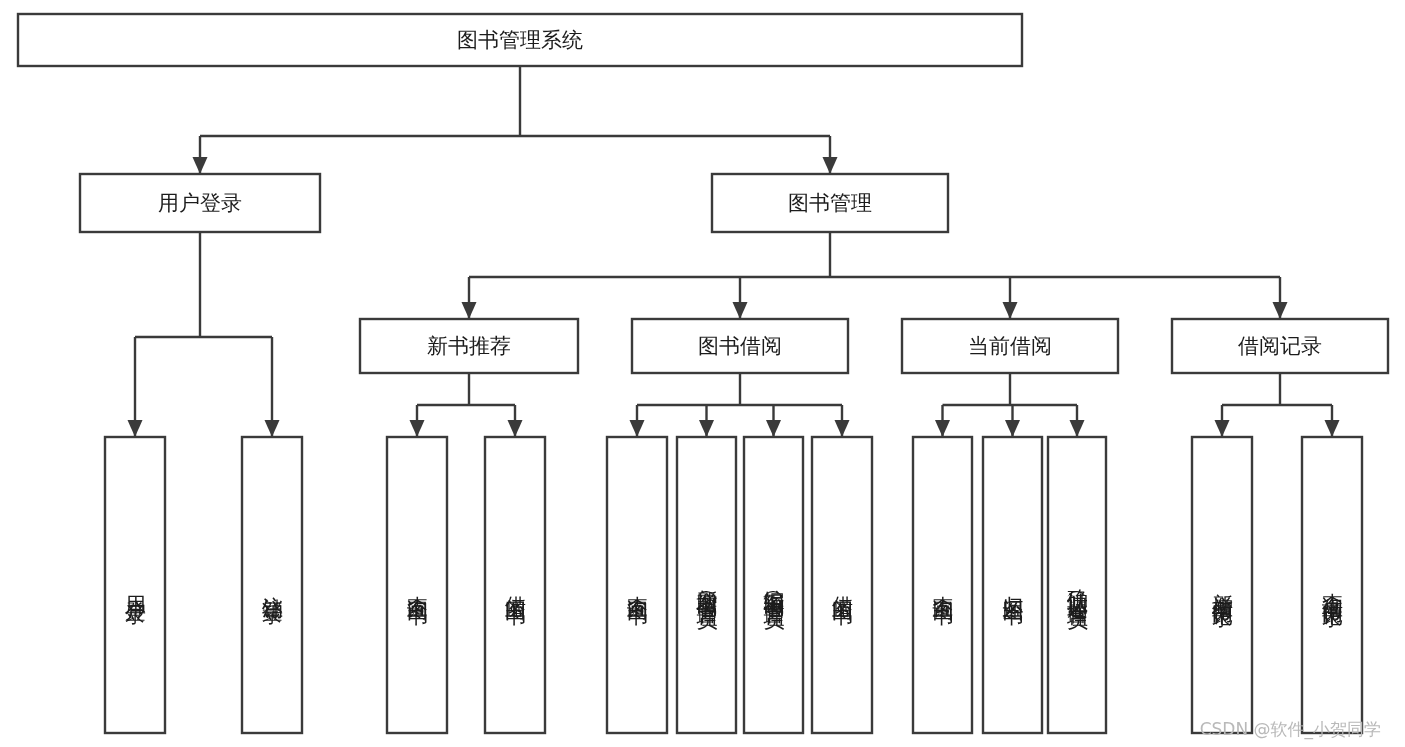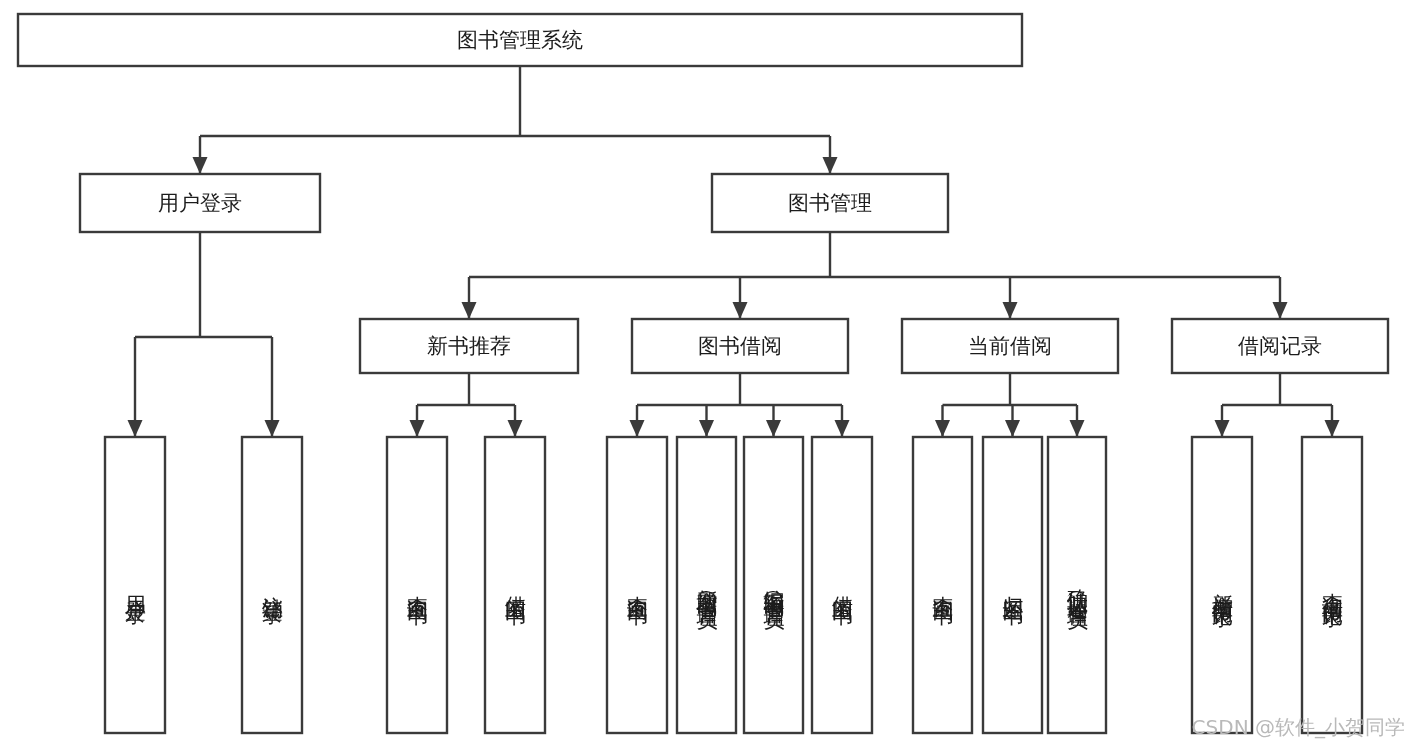"CSDN @软件_小贺同学" .watermark { font-size: 20px -> 17px; right: 0 -> 24px }
